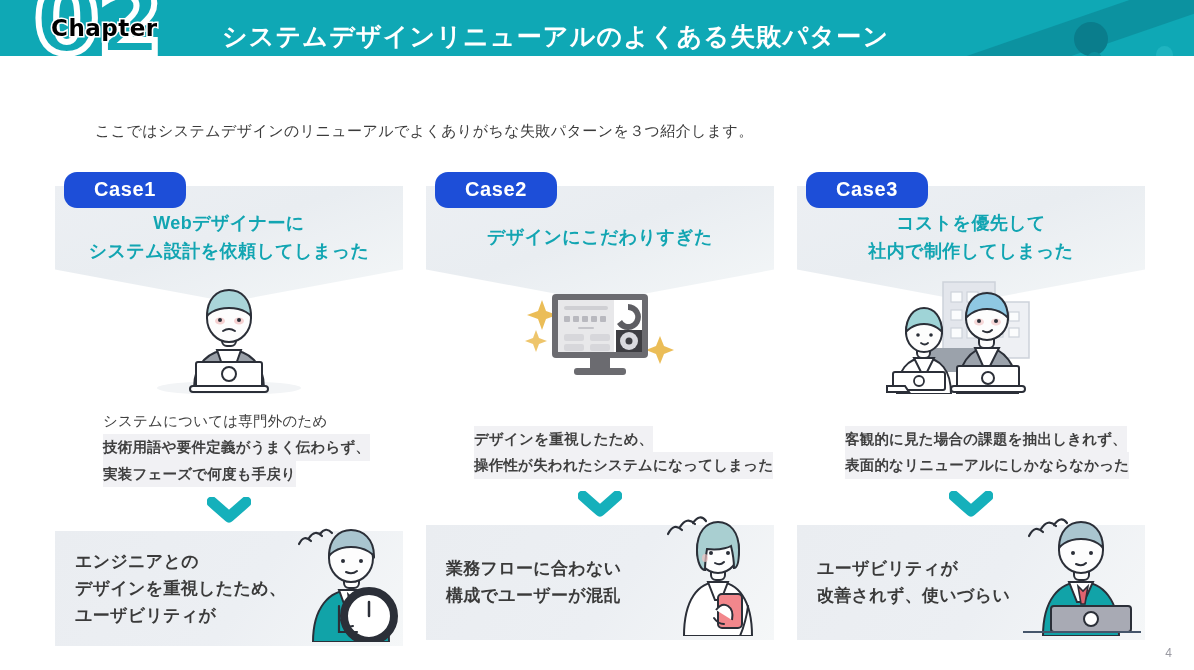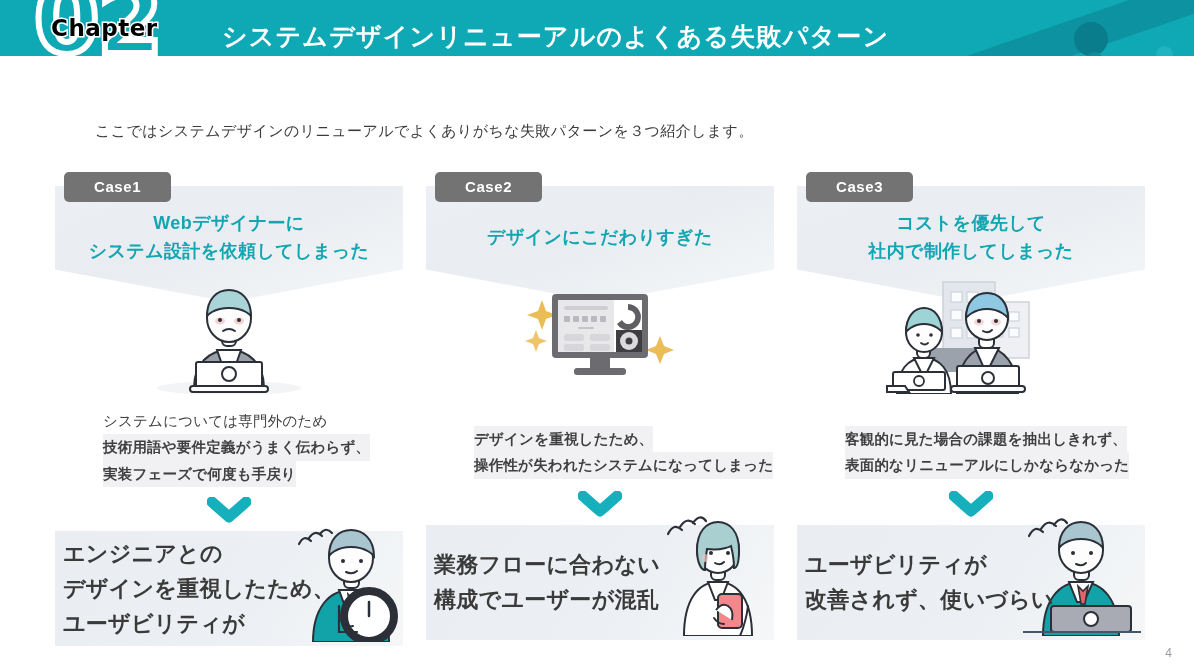"Case1" .case-badge { background: #737373 -> #1d4ed8; border-radius: 5px -> 13px; font-size: 15px -> 20px }
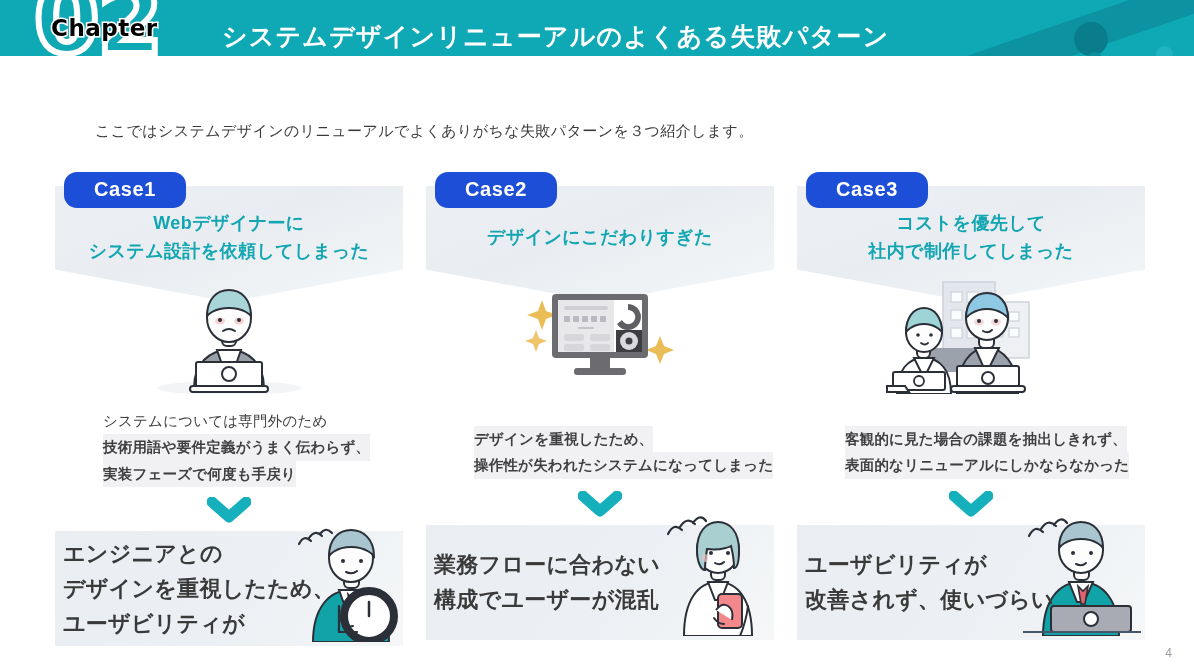"エンジニアとの" .result-text { font-size: 22px -> 17px; left: 8px -> 20px }
